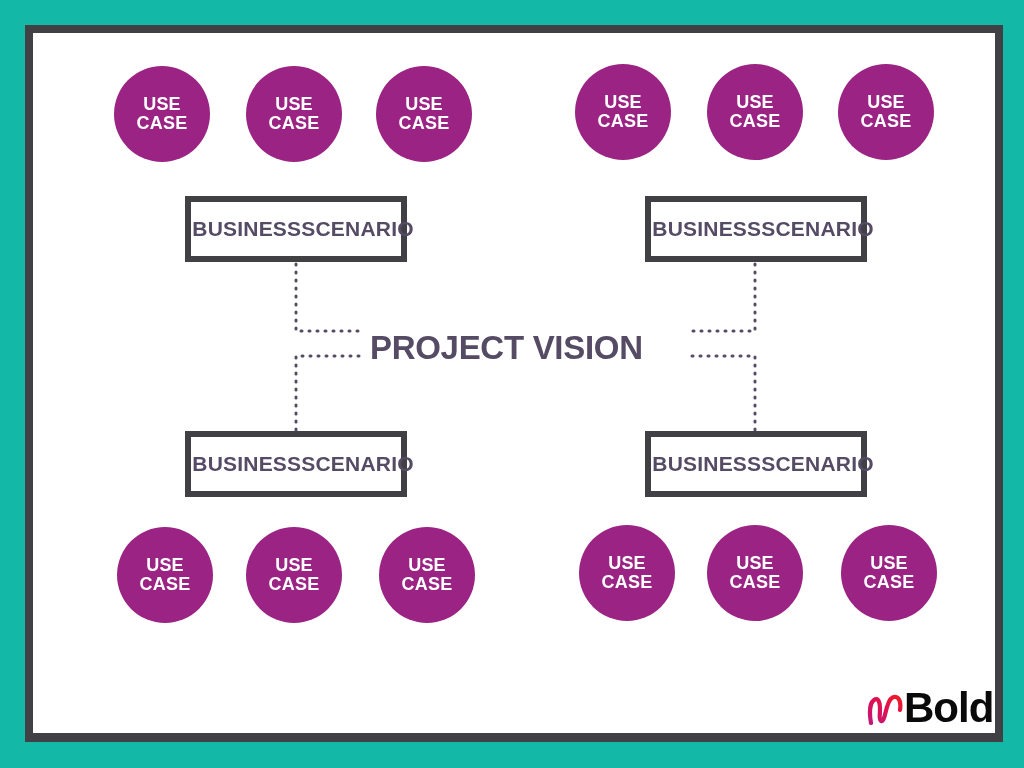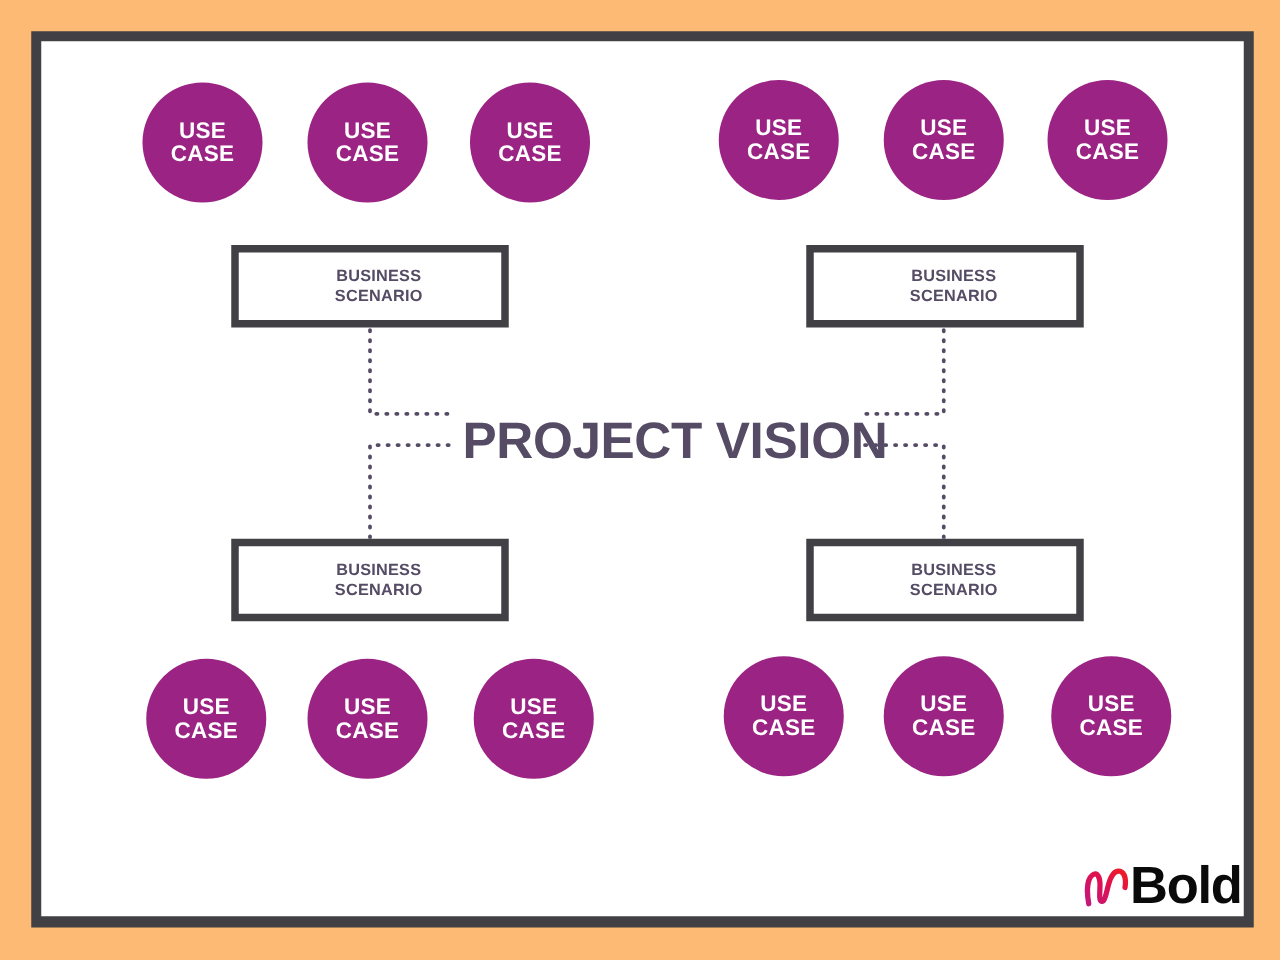"USE" #slide { background: #fdba74 -> #14b8a6 }
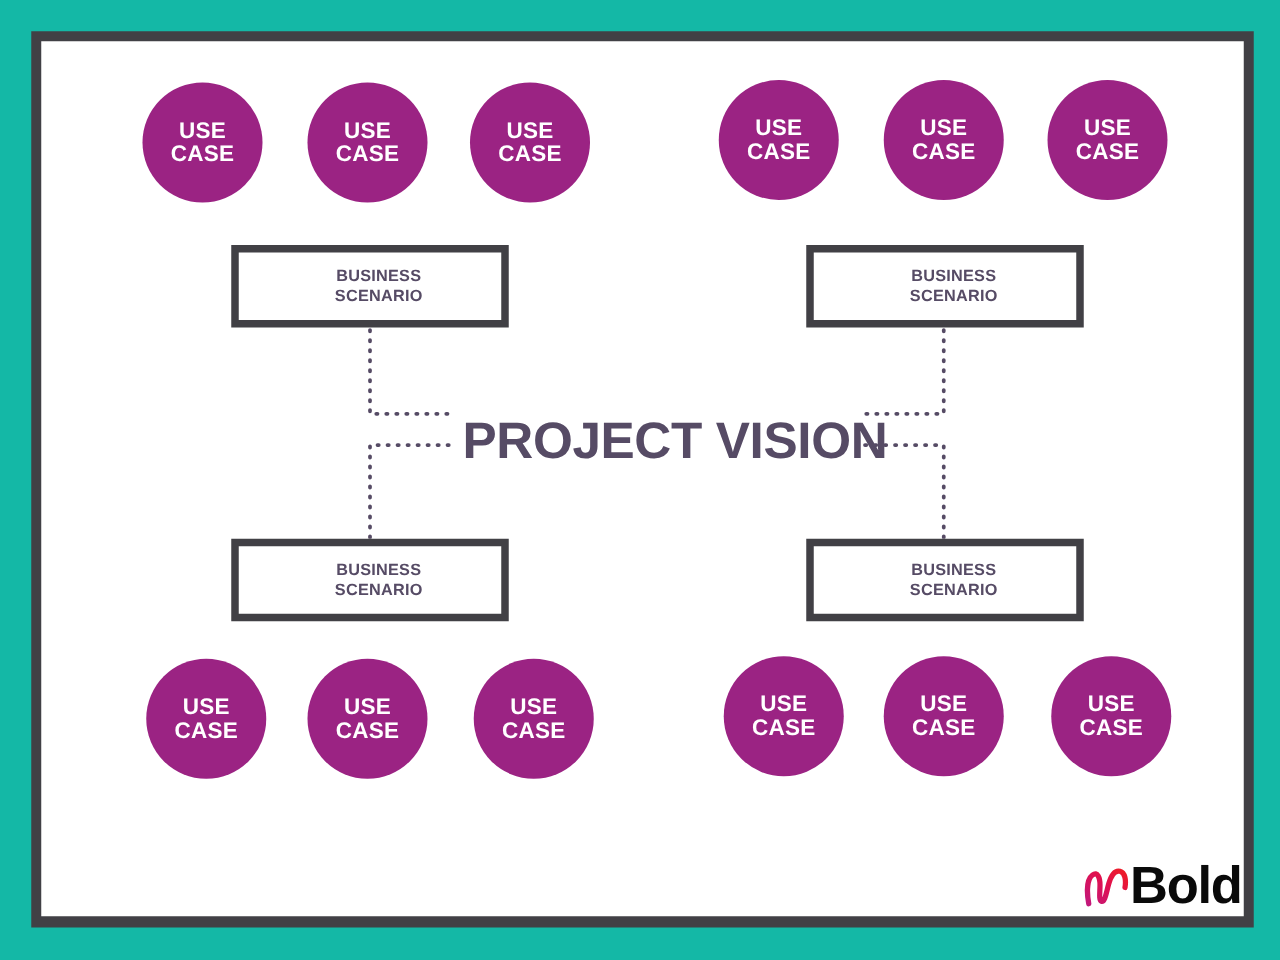"BUSINESS" .scenario { flex-direction: column -> none; font-size: 13px -> 21px }
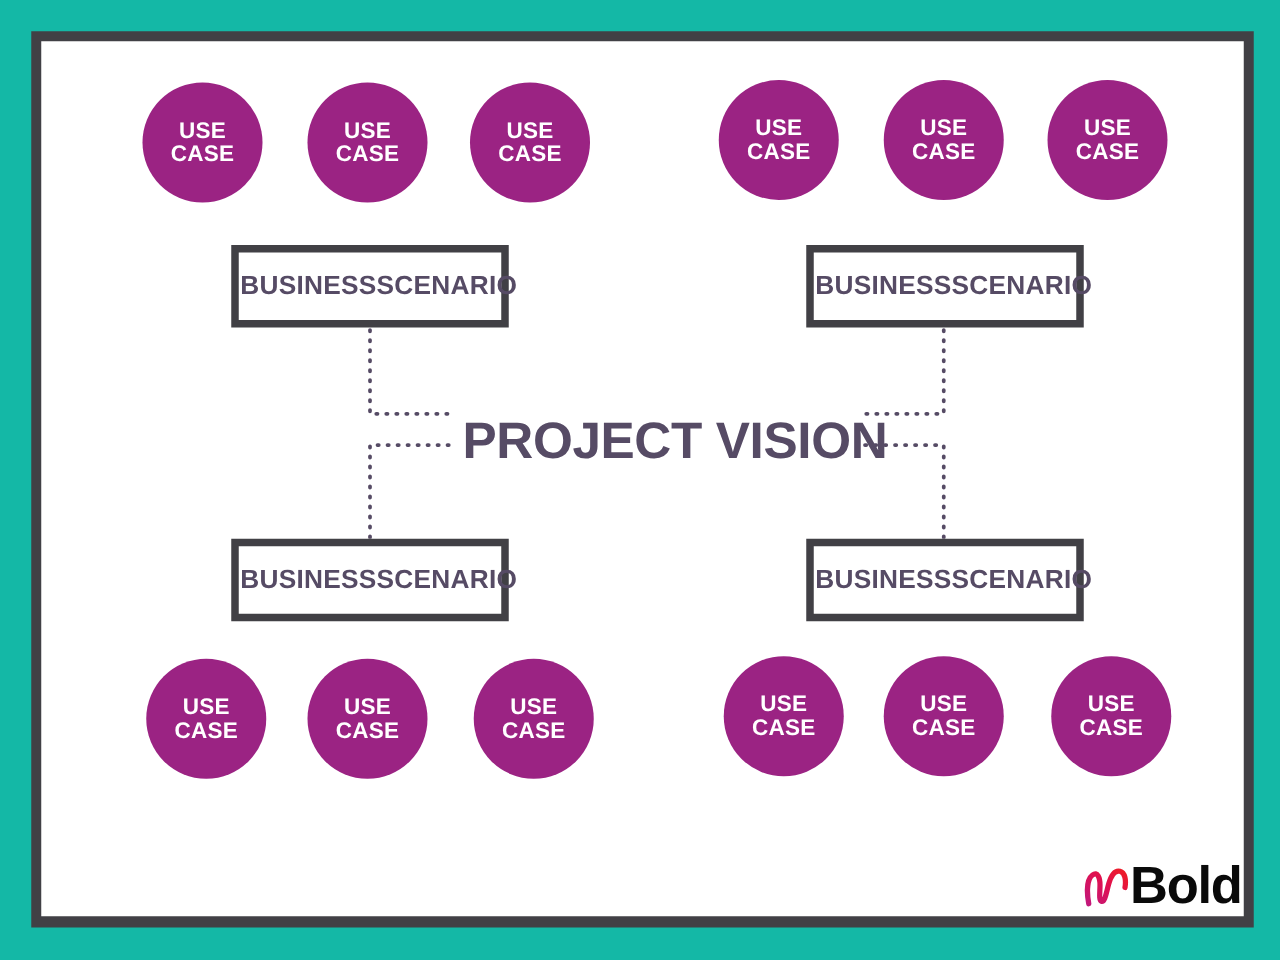"PROJECT VISION" #vision { font-size: 41px -> 33px }
